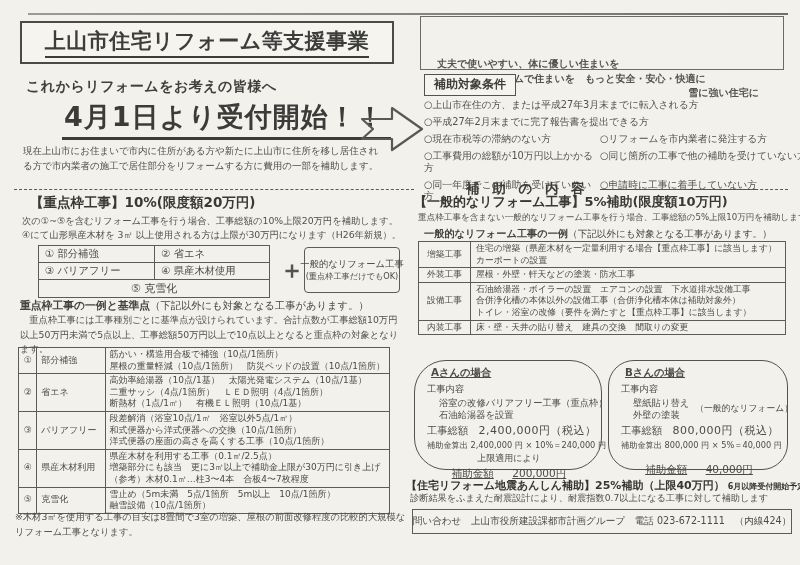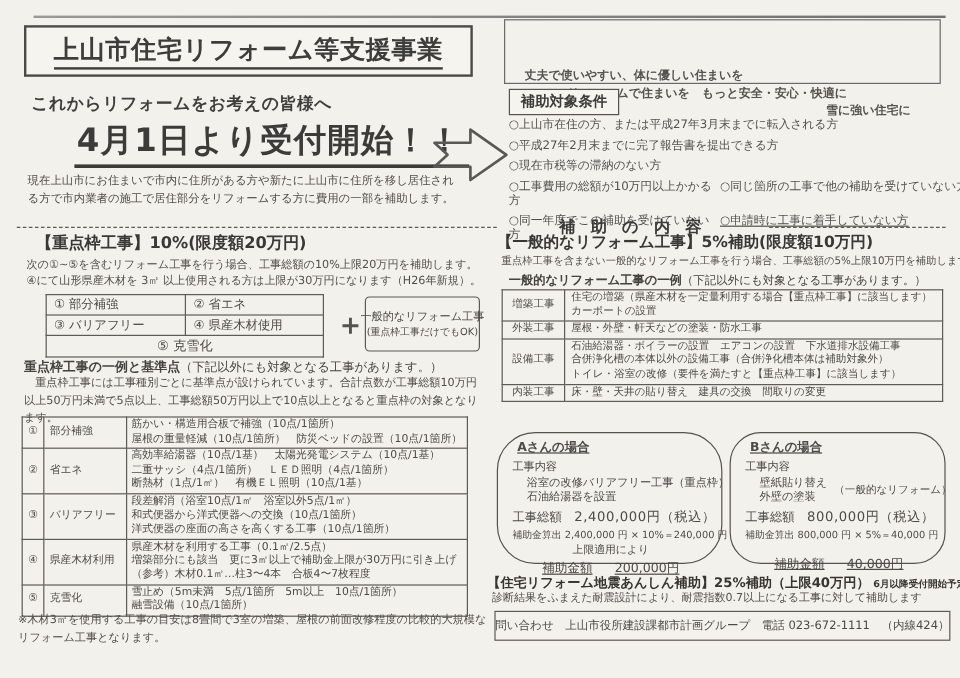"○リフォームを市内業者に発注する方" div.cr { html: none -> <div>○リフォームを市内業者に発注する方</div> }
